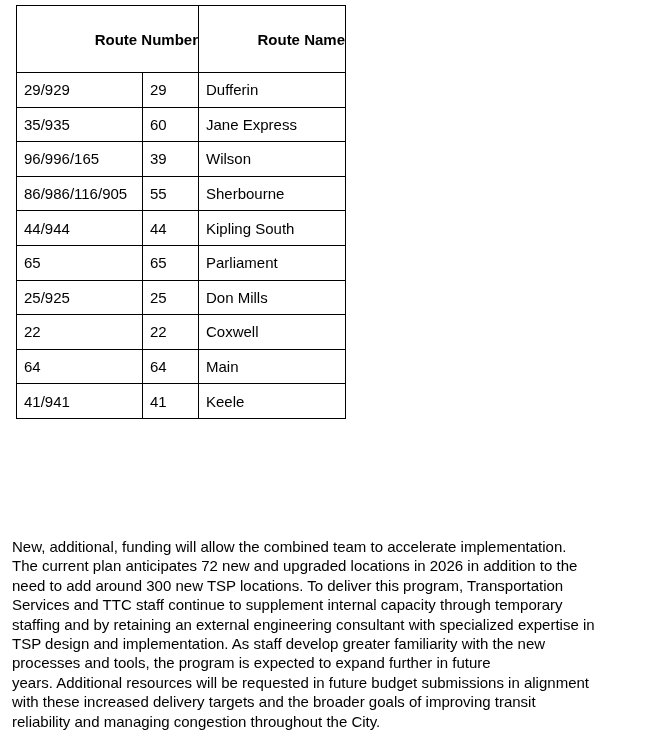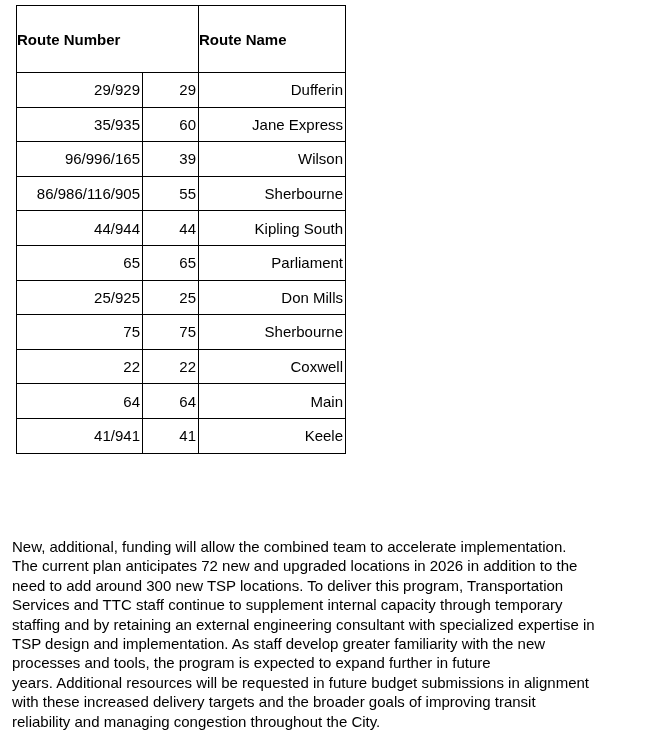"Route Number" .route-table th { text-align: left -> right }
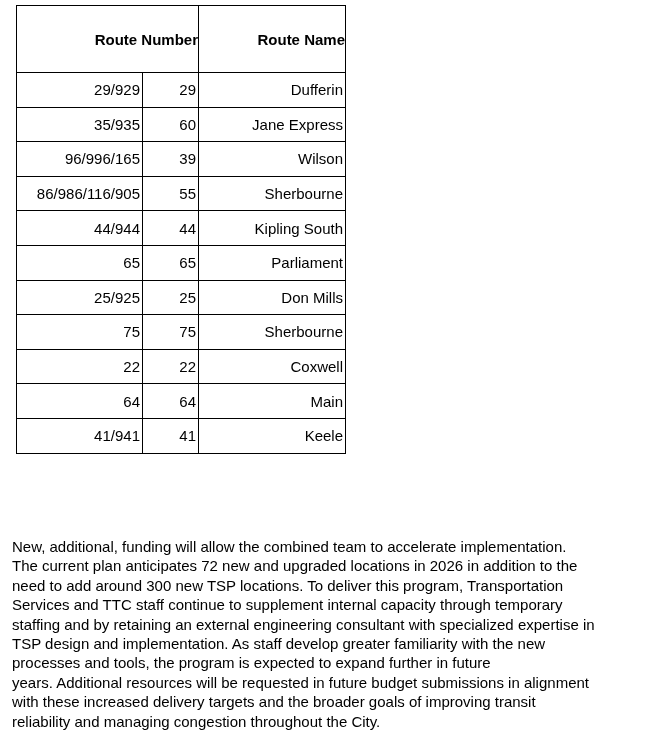"29/929" .route-table td { text-align: right -> none }
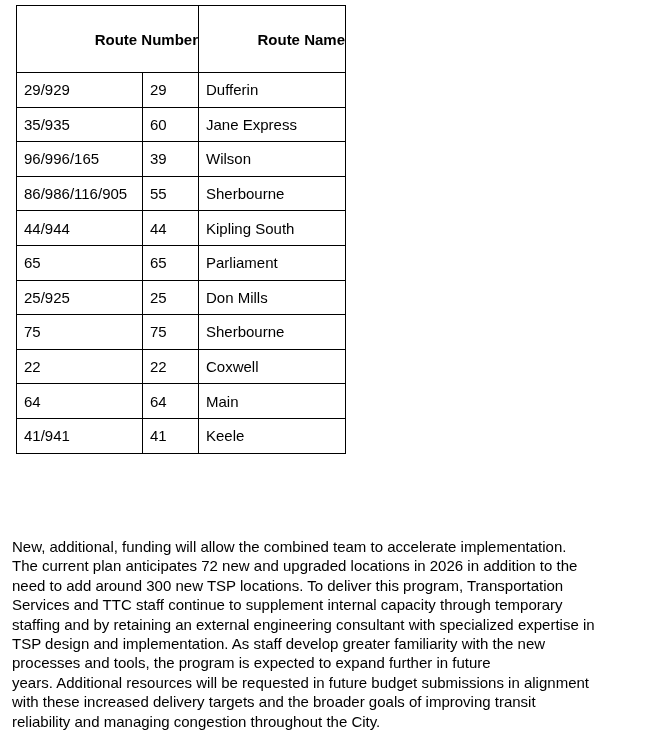"75" tr { html: <tr> <td>75</td> <td>75</td> <td>Sherbourne</td> </tr> -> none }
